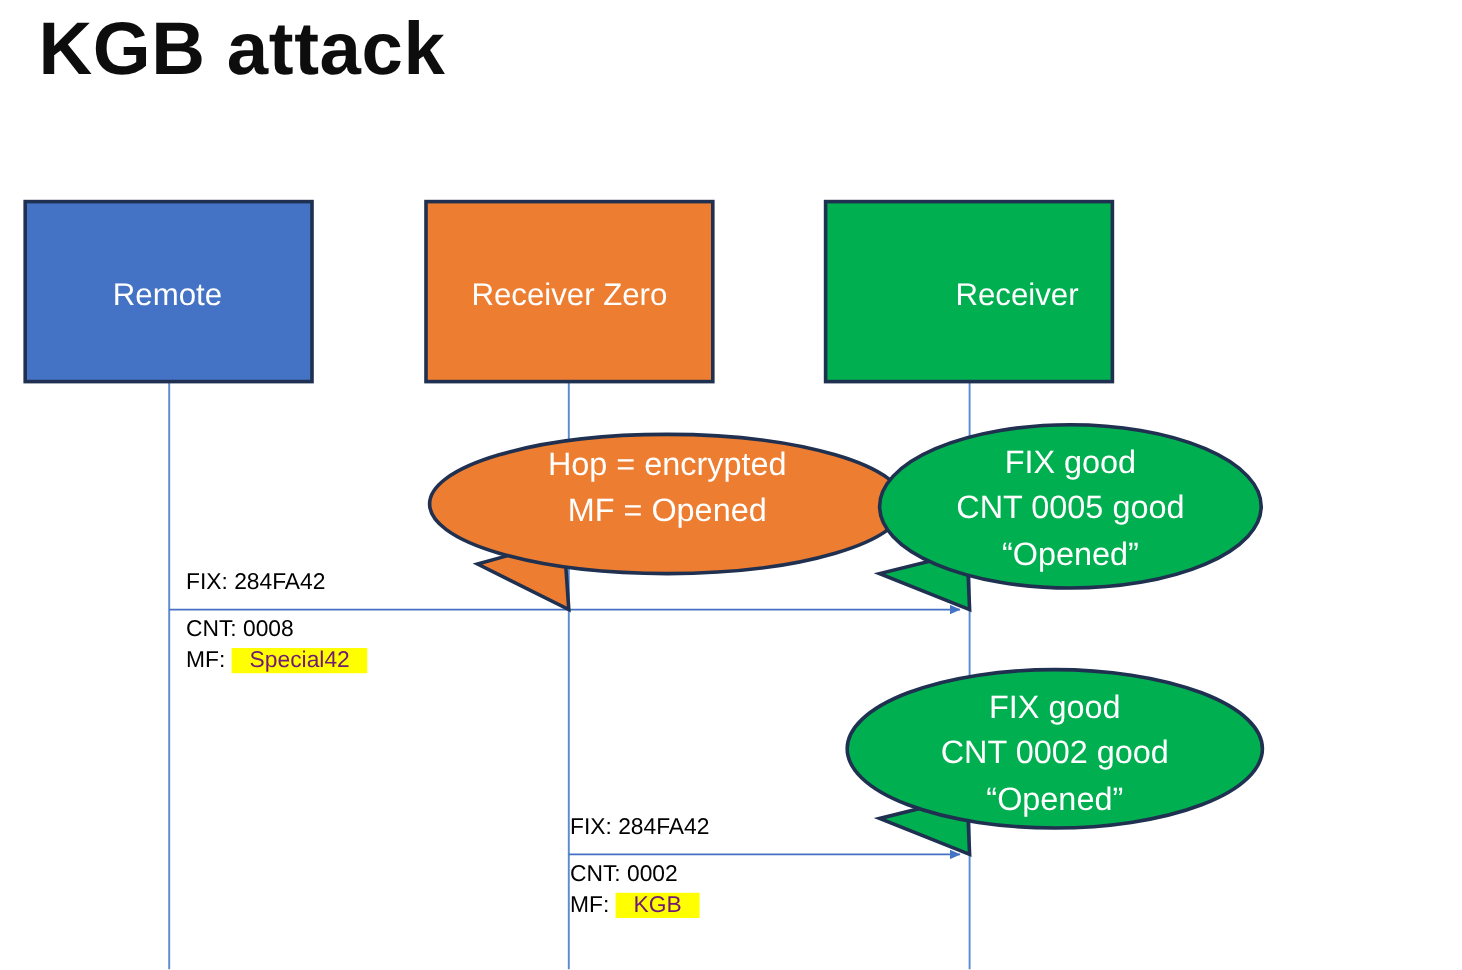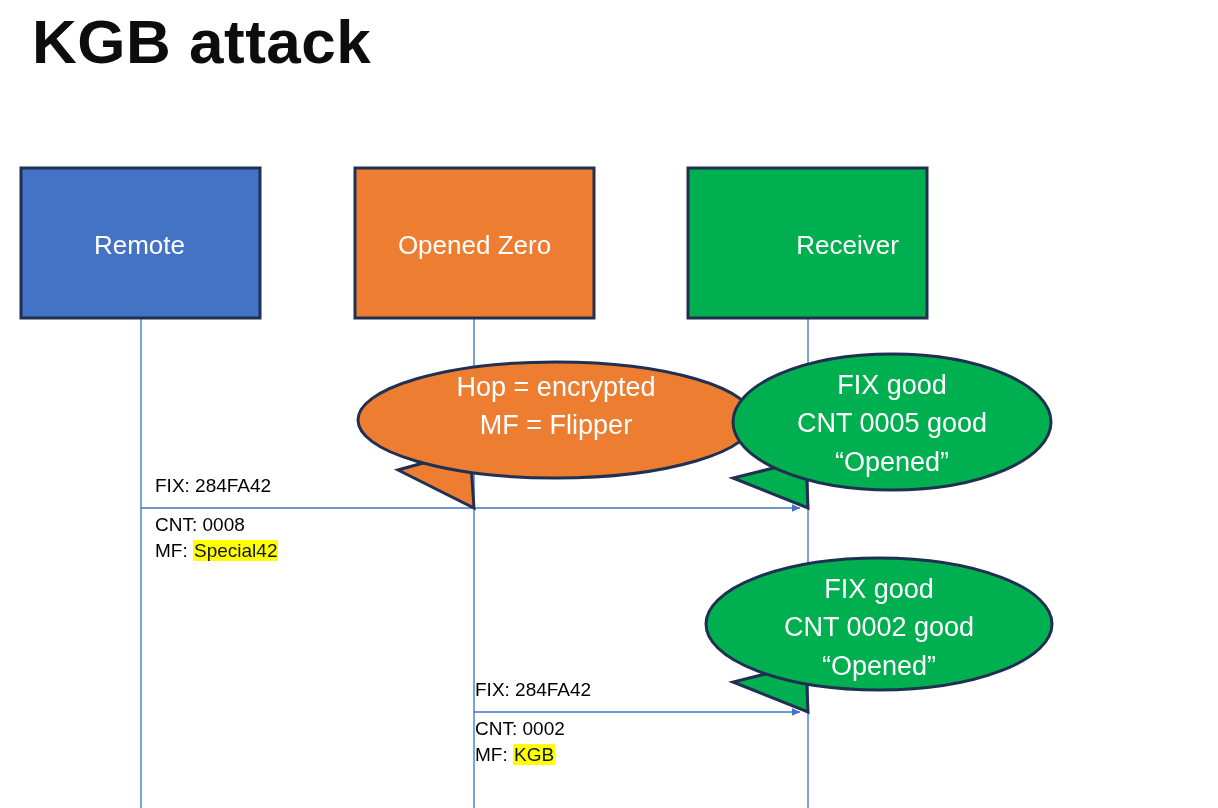"Opened Zero" div.actor-label { text: Opened -> Receiver }
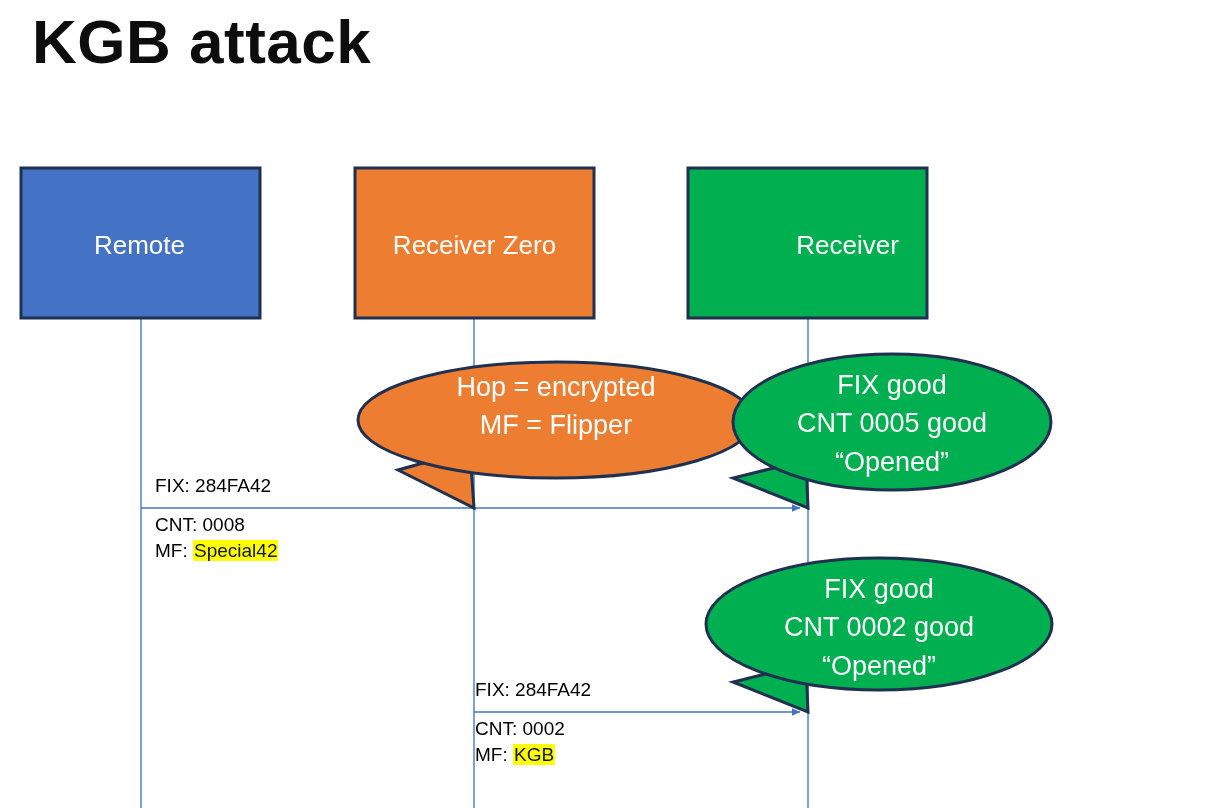"MF = Flipper" div { text: Flipper -> Opened }
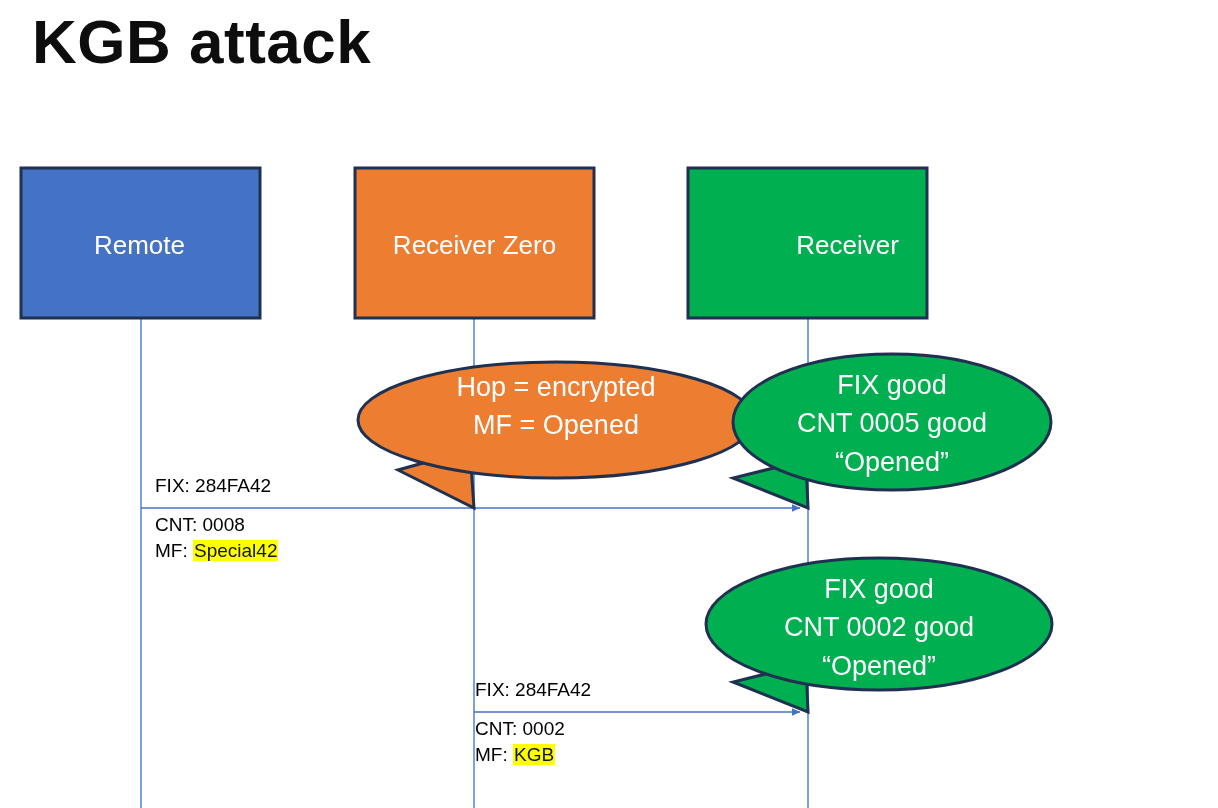"Special42" .msg .hl { color: #0f172a -> #701a75; padding: 0 1px -> 0 15px }
